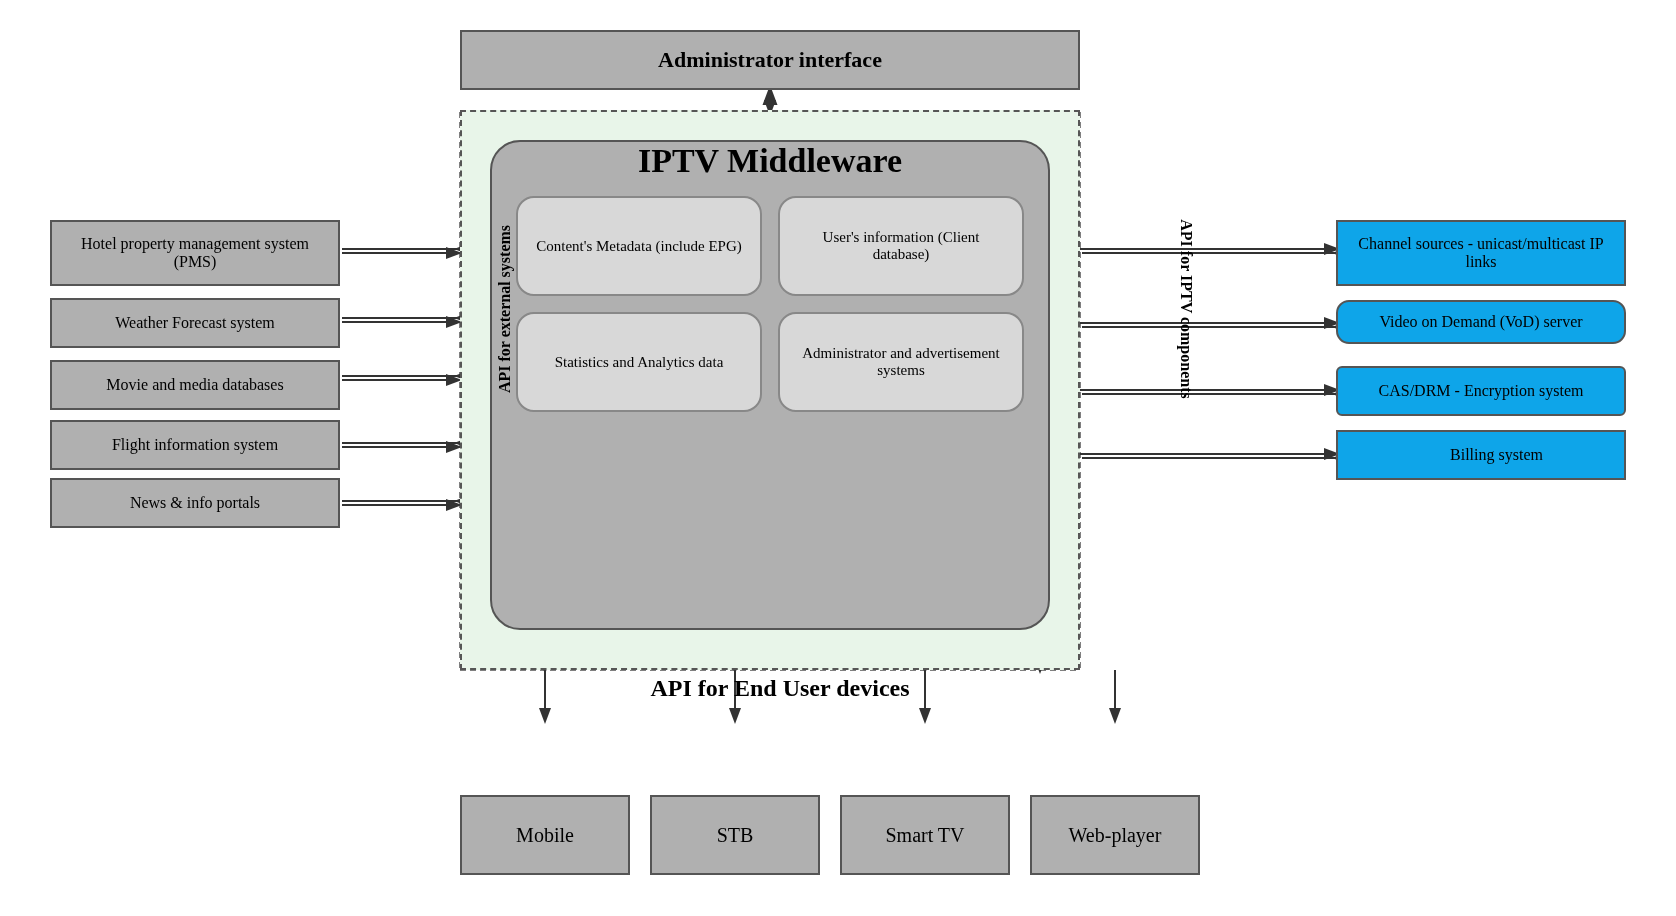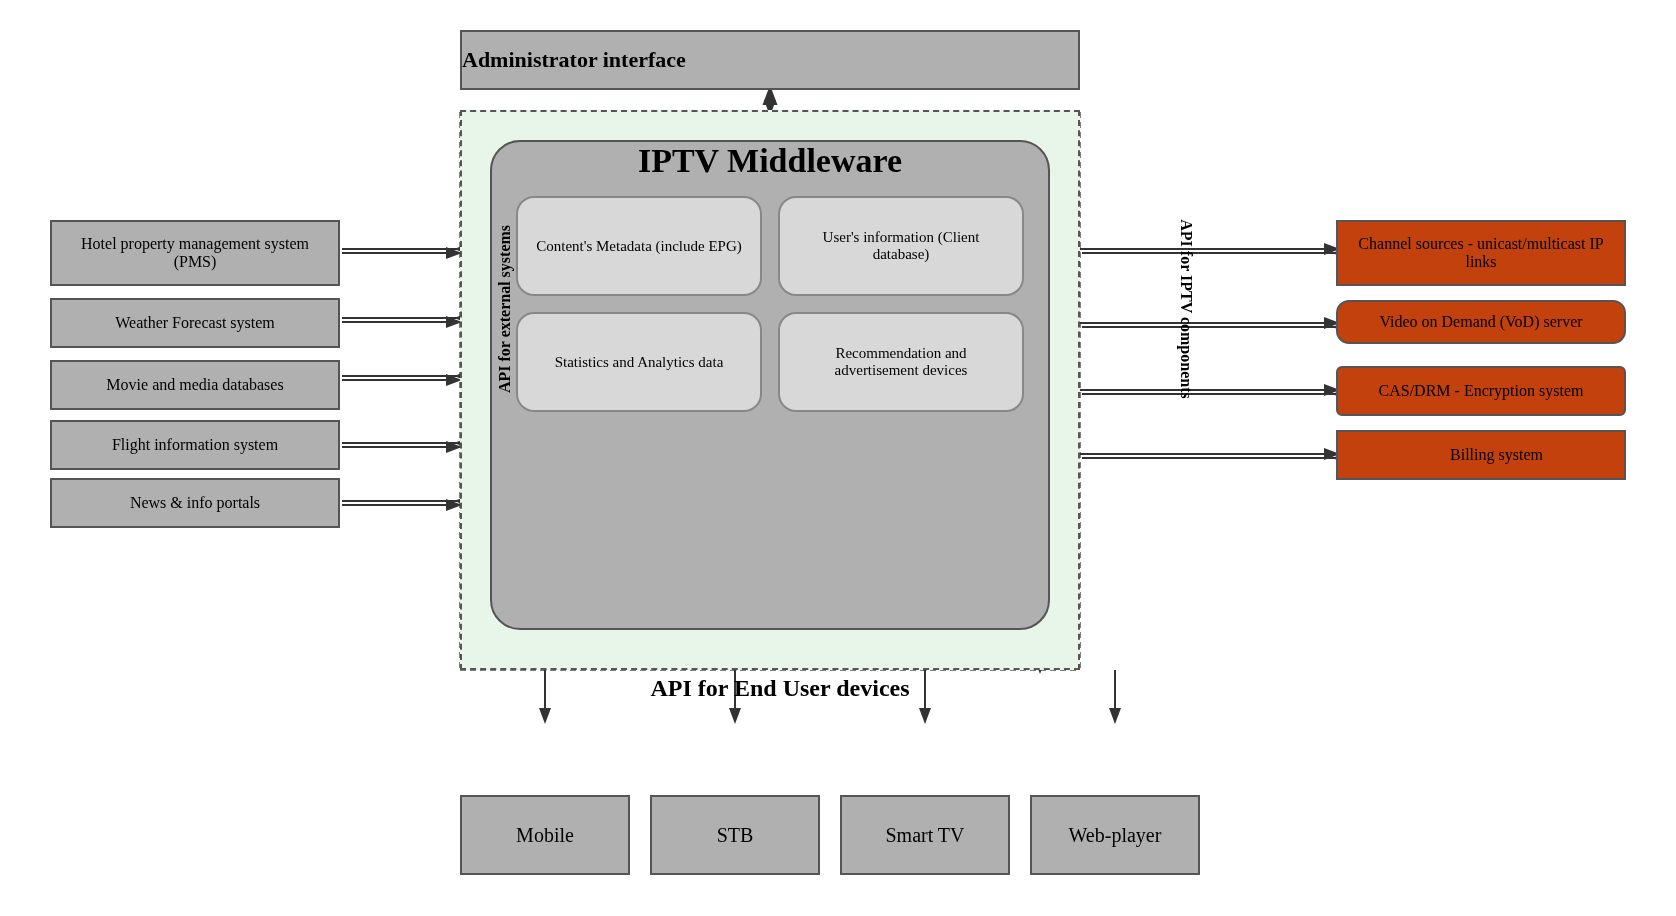"Administrator interface" .admin-box { justify-content: flex-start -> center }
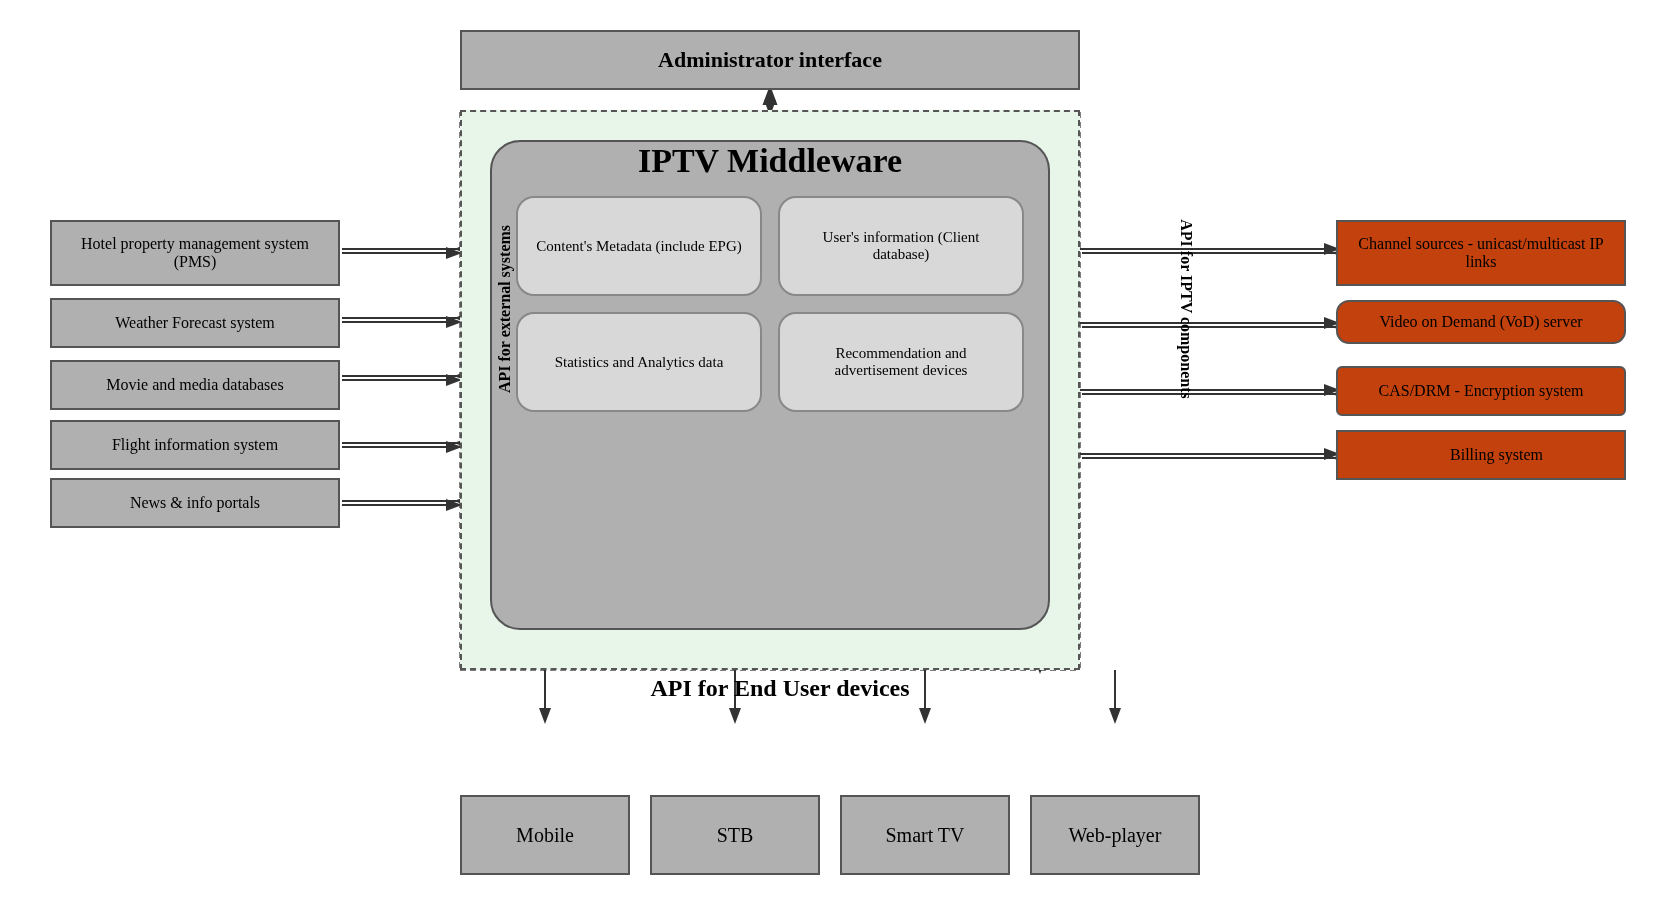"Channel sources - unicast/multicast IP" .right-box { background: #c2410c -> #0ea5e9 }
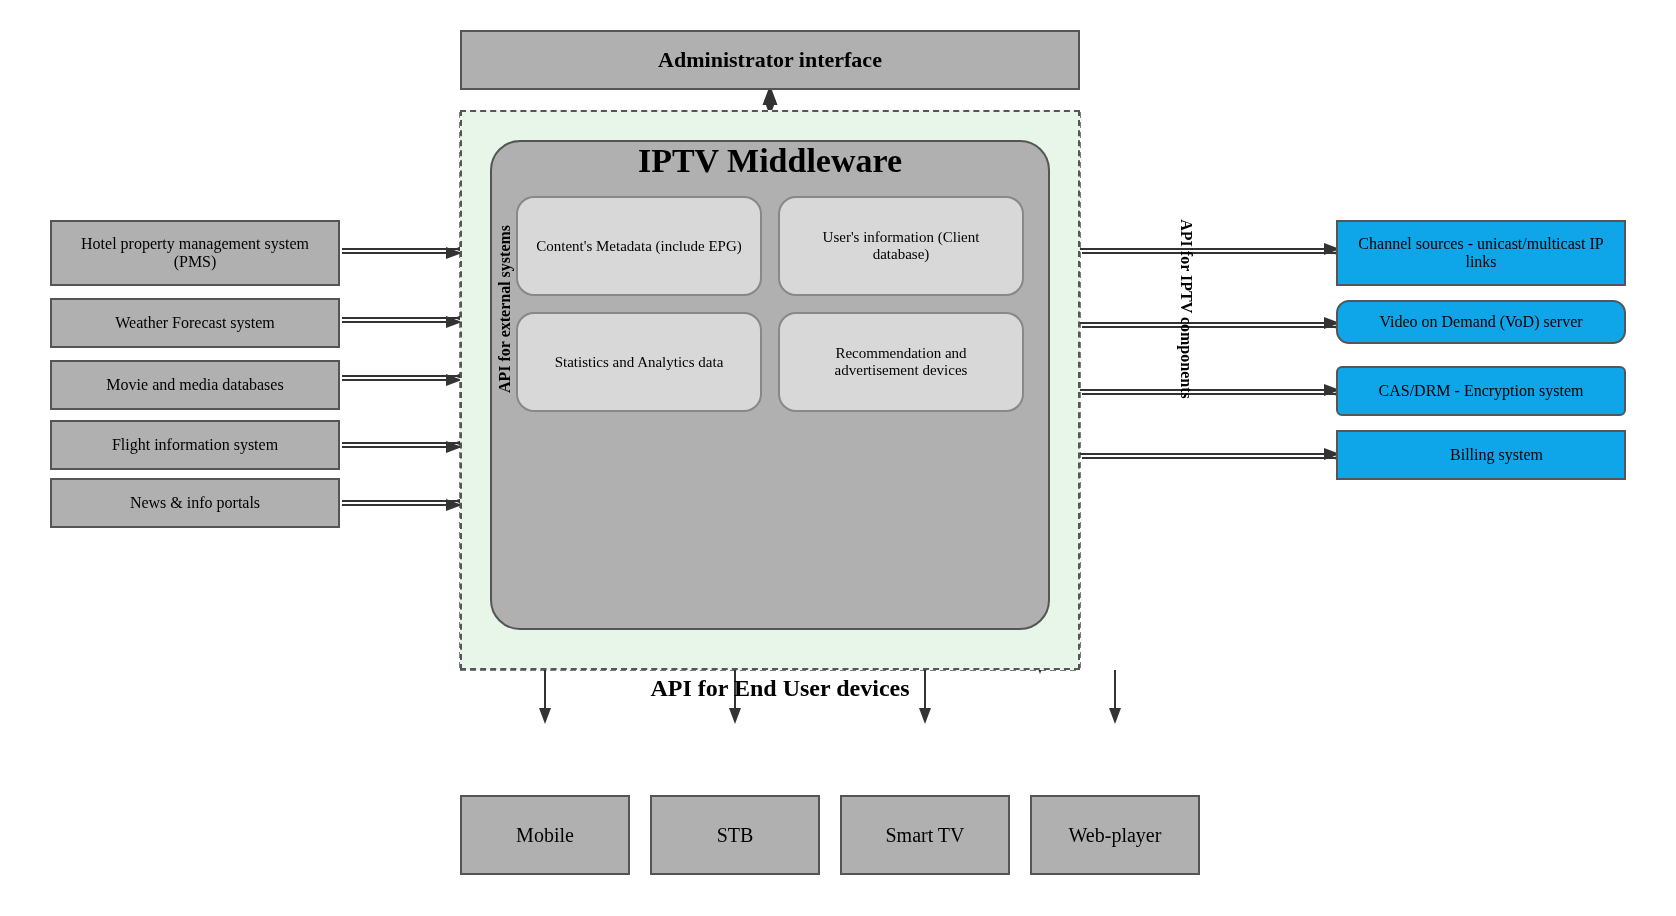"Recommendation and advertisement devices" span { text: Recommendation and advertisement devices -> Administrator and advertisement systems }
